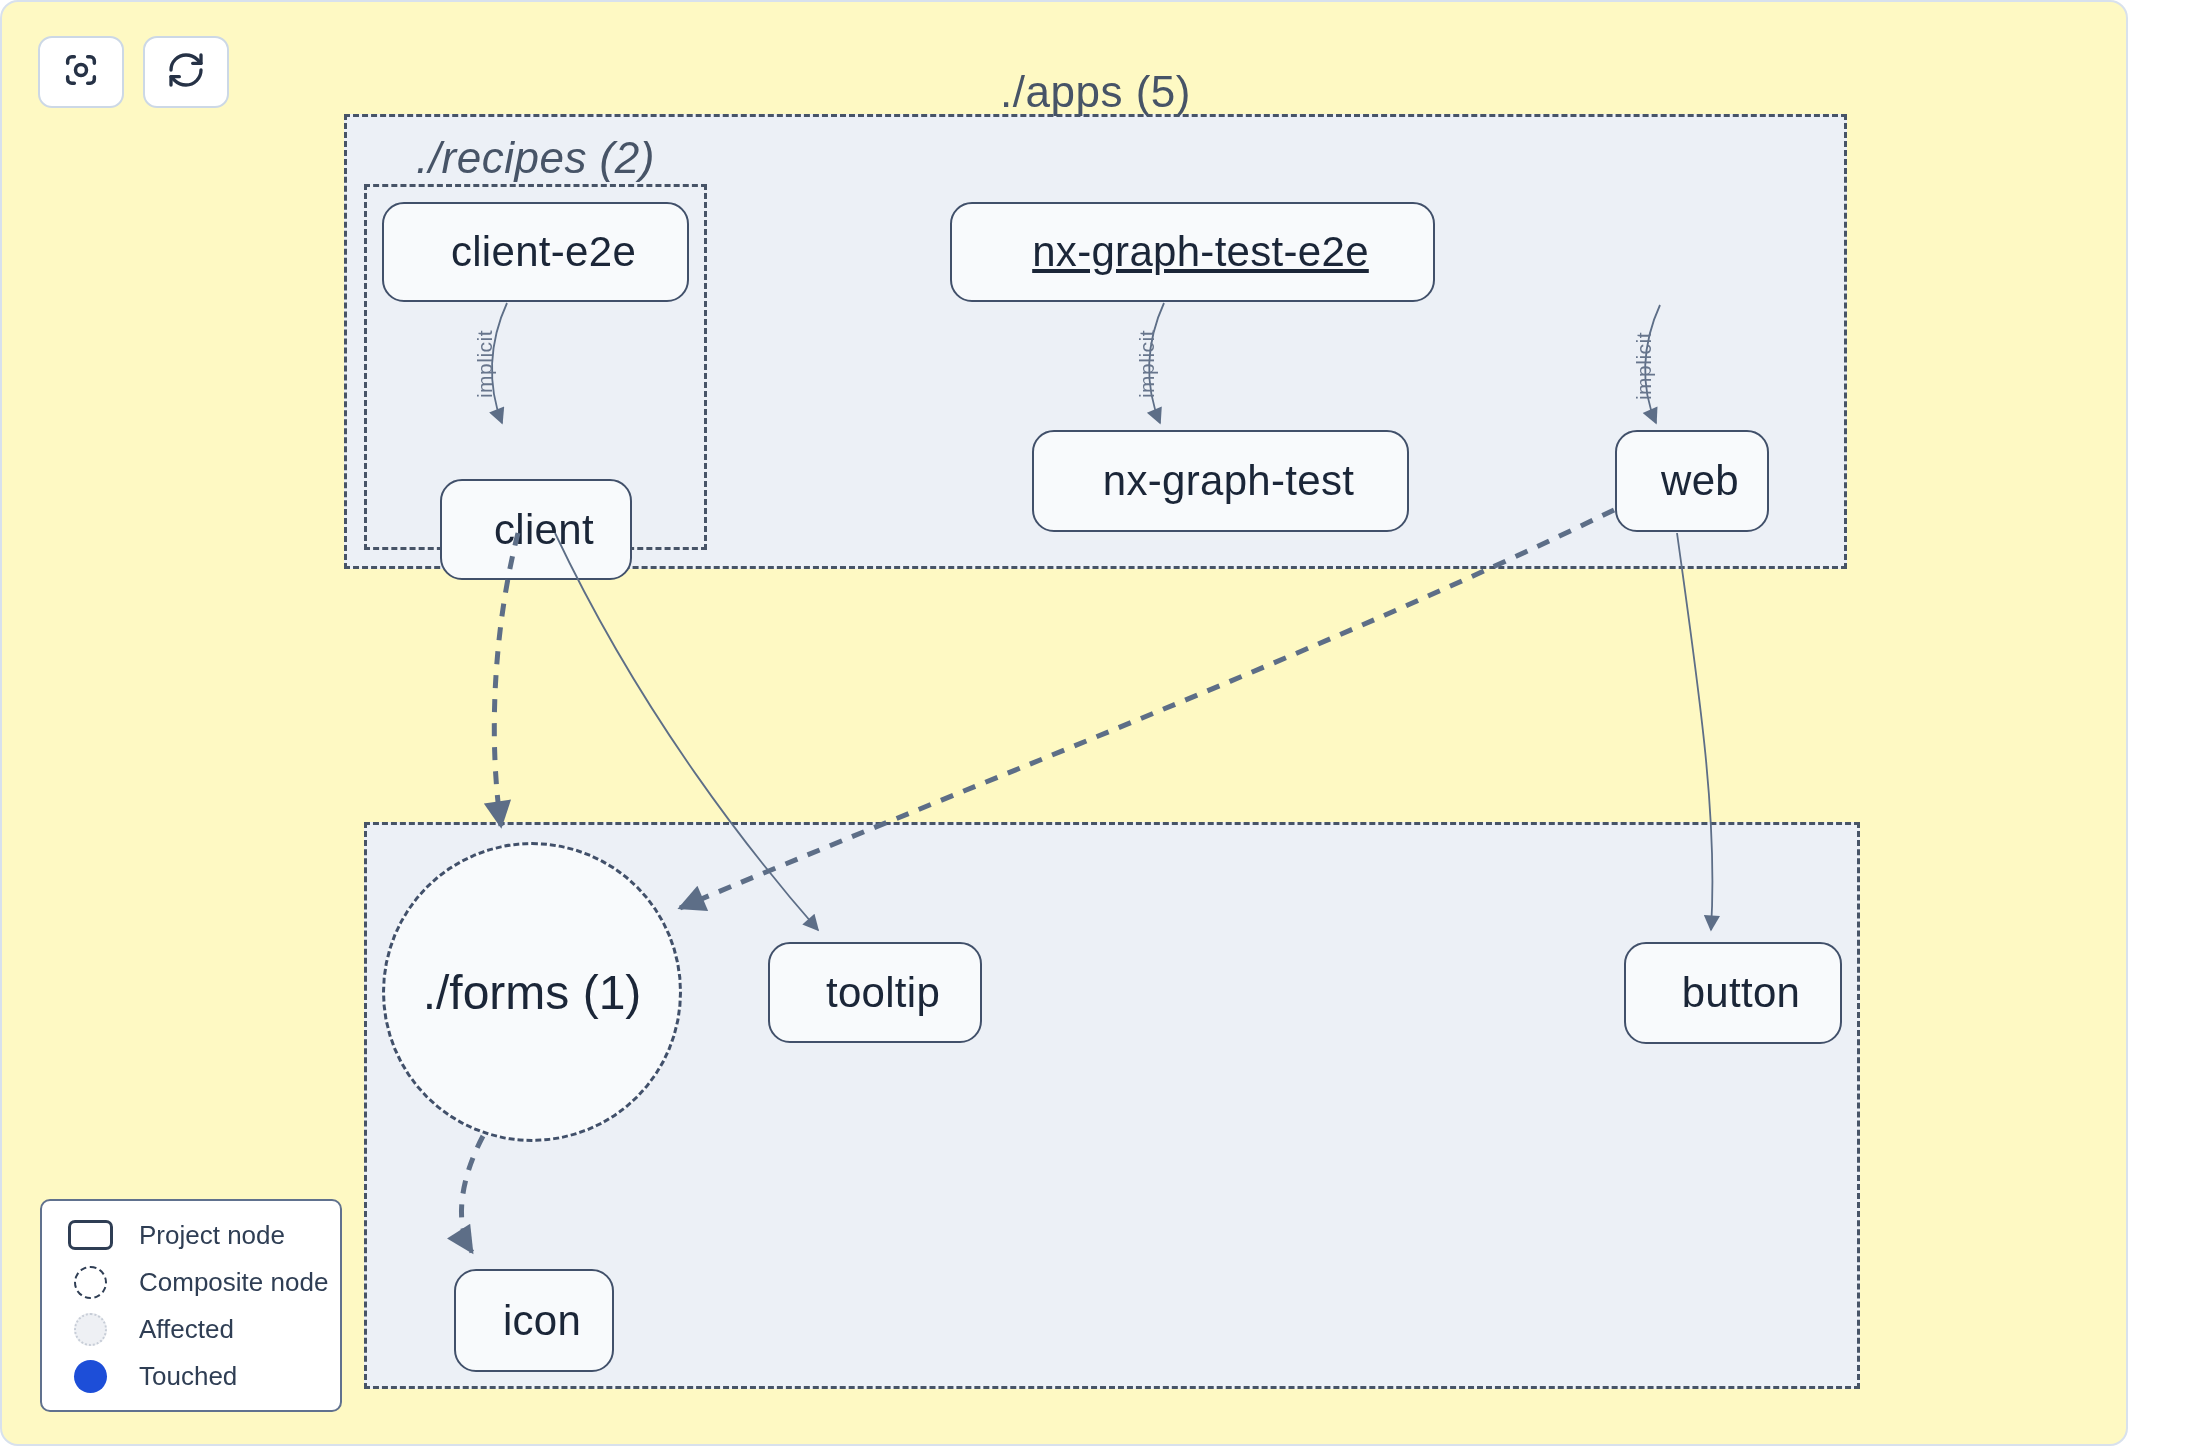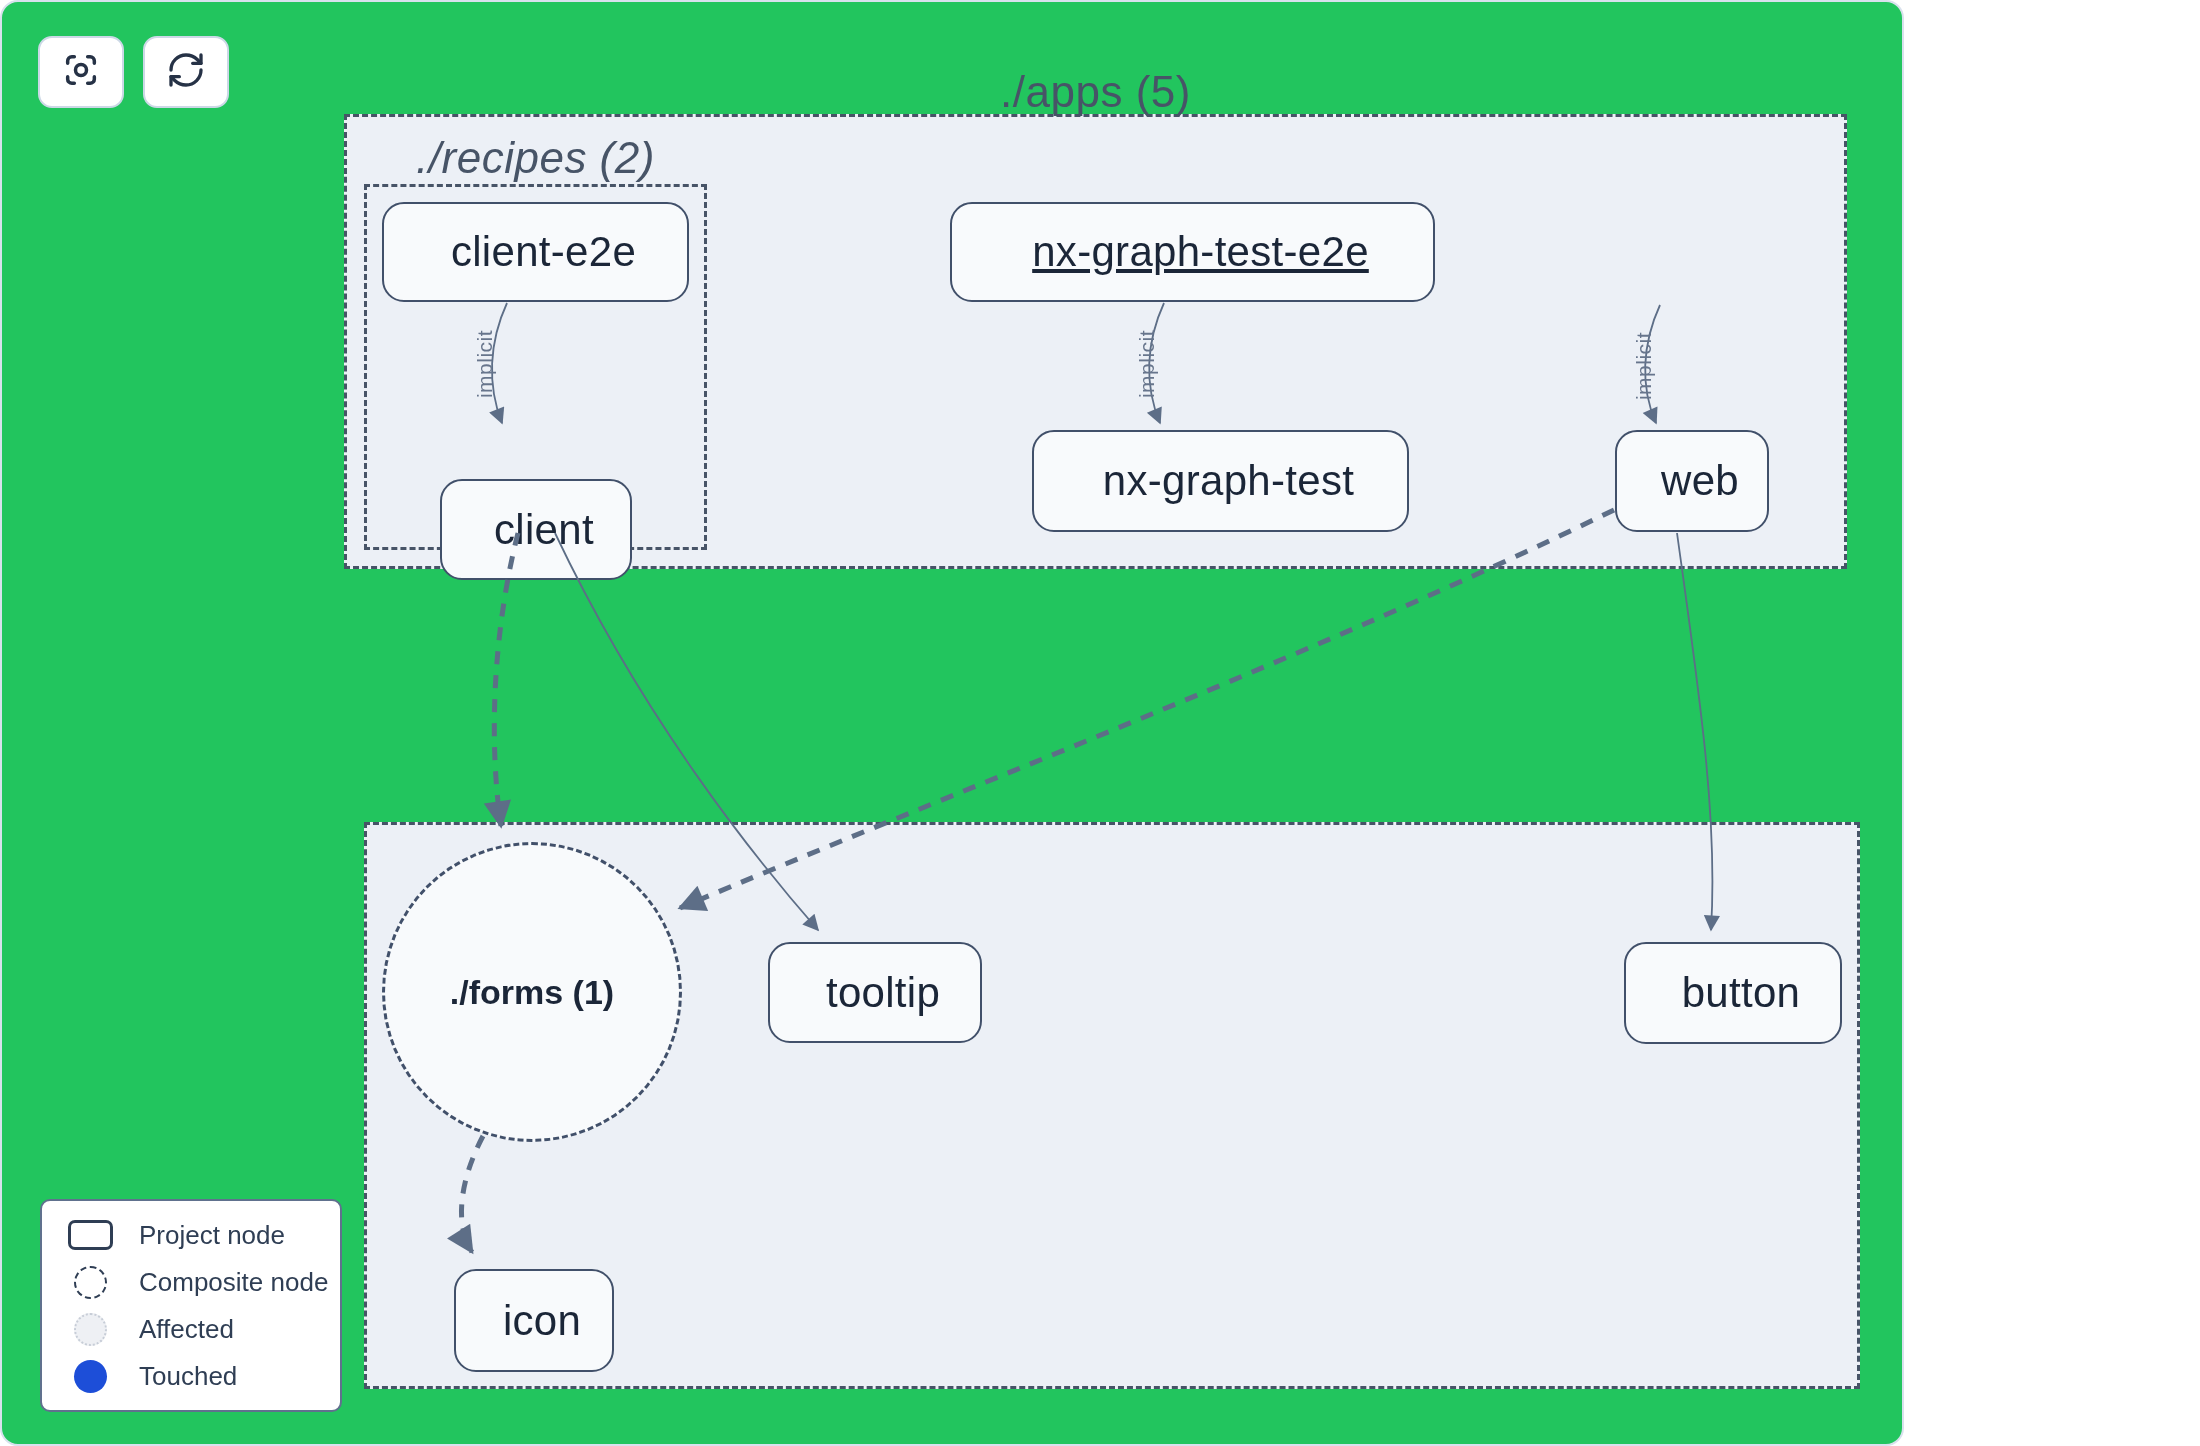"./apps (5)" .canvas { background: #22c55e -> #fef9c3; width: 1904px -> 2128px }
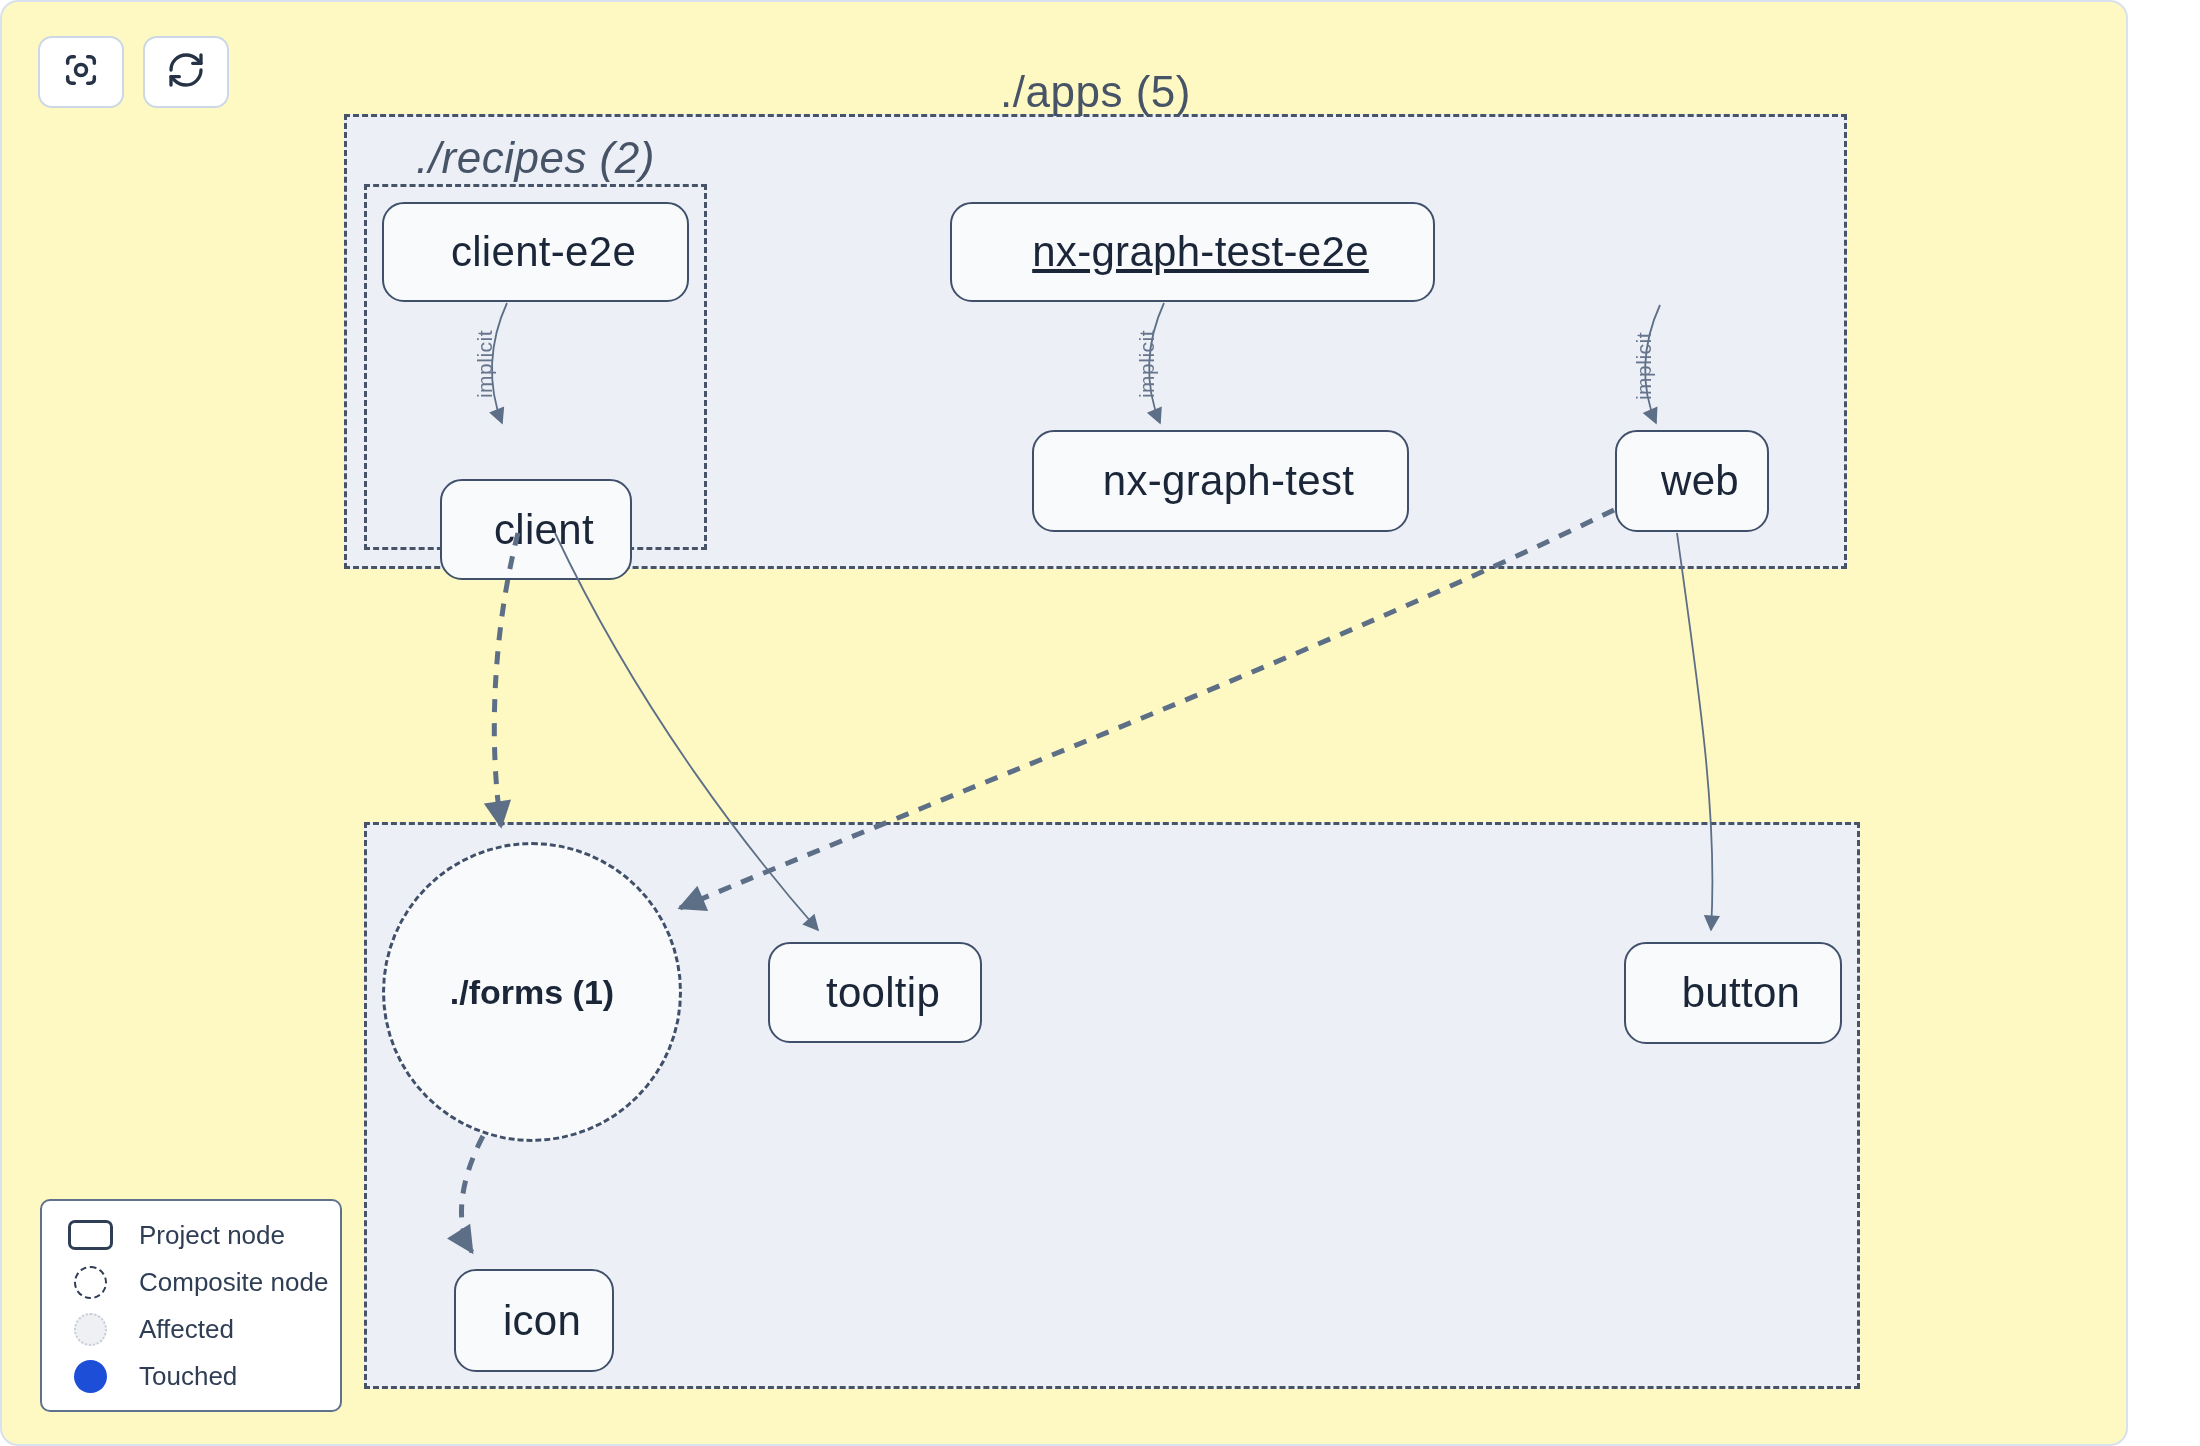"./forms (1)" .composite { font-size: 34px -> 48px; font-weight: bold -> none }
